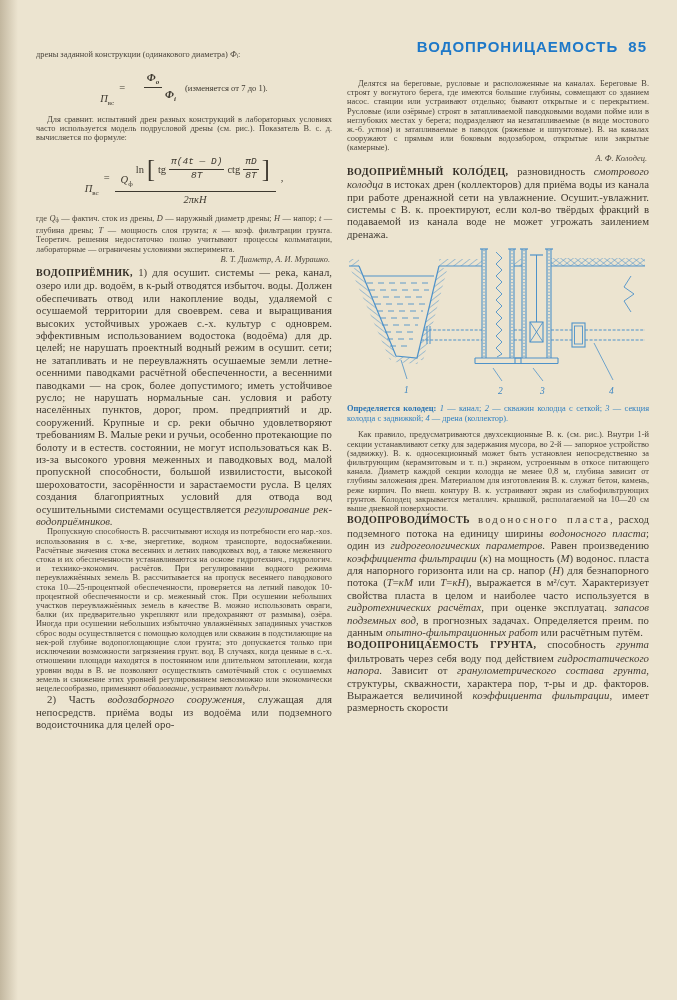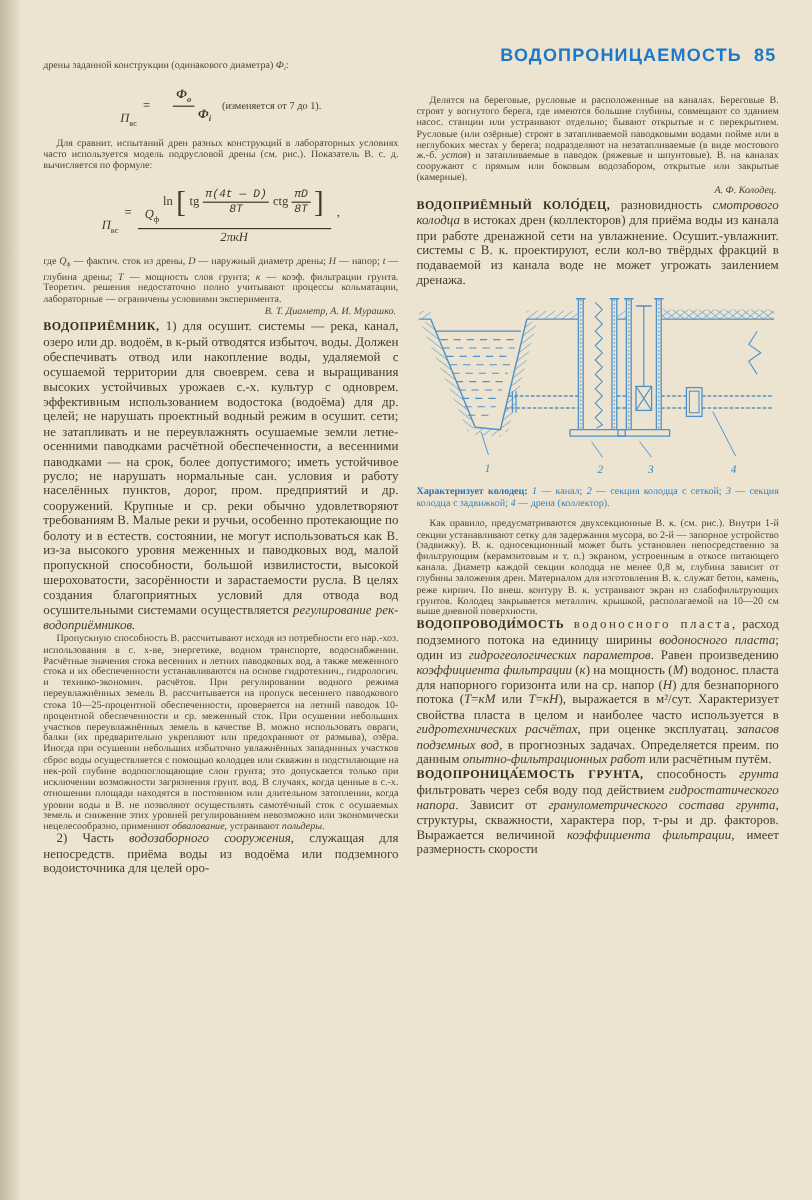"Характеризует колодец:" span.s-b { text: Характеризует -> Определяется }
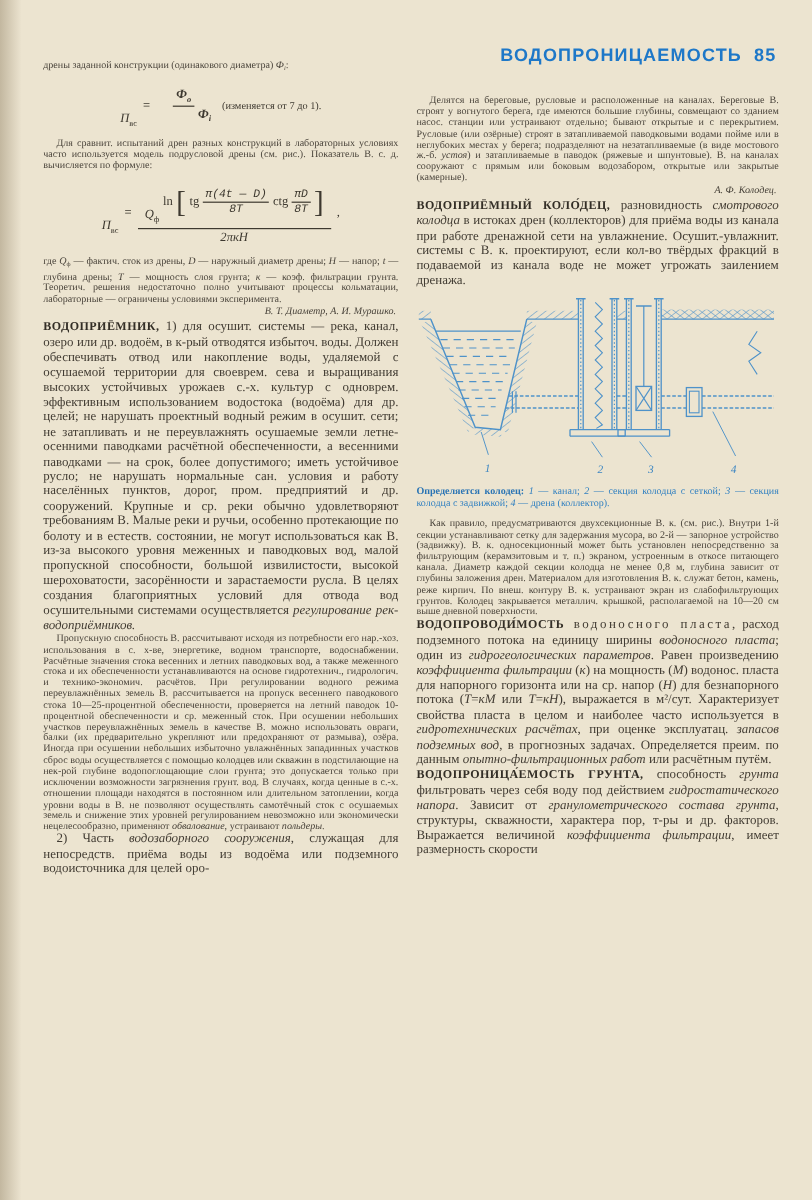"— секция колодца с сеткой;" span { text: секция -> скважин }
